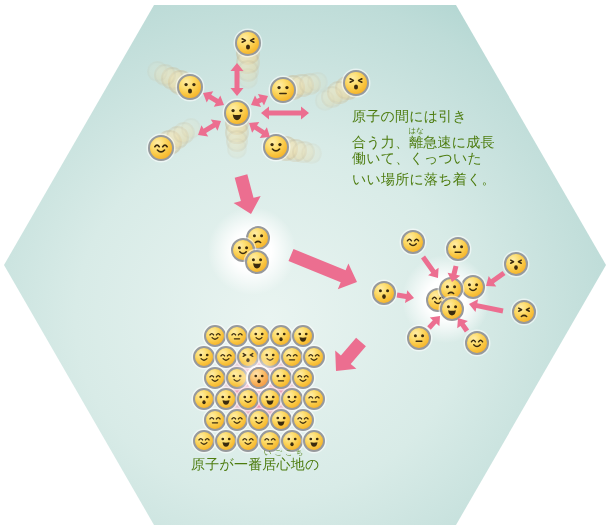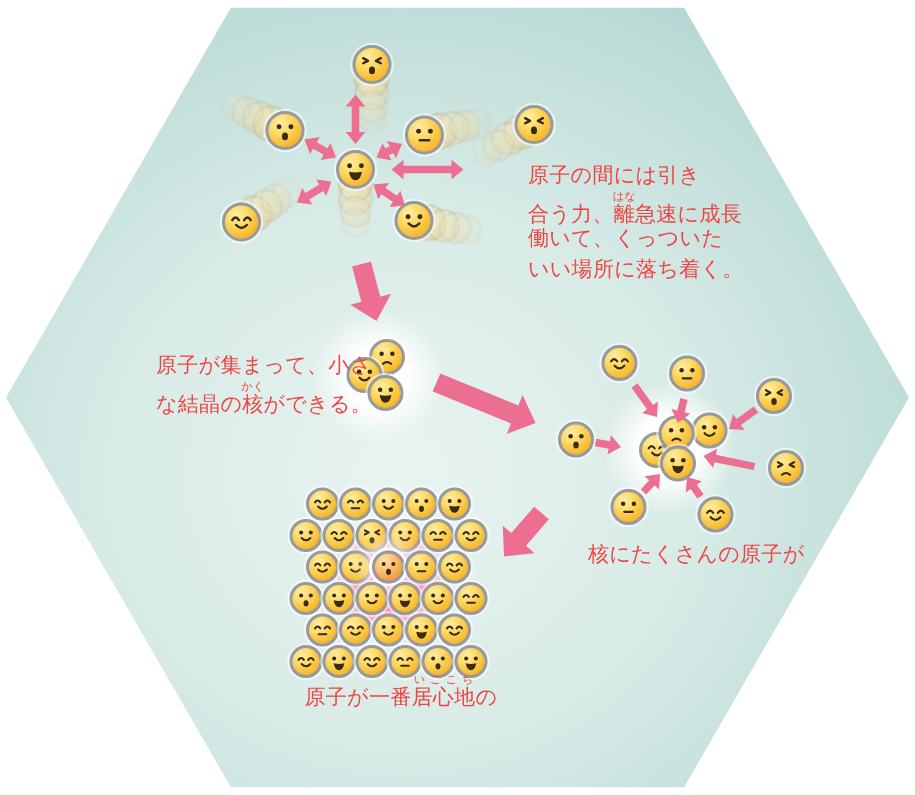"原子の間には引き" .caption { color: #ef4444 -> #4d7c0f; font-family: none -> Liberation Serif, serif }
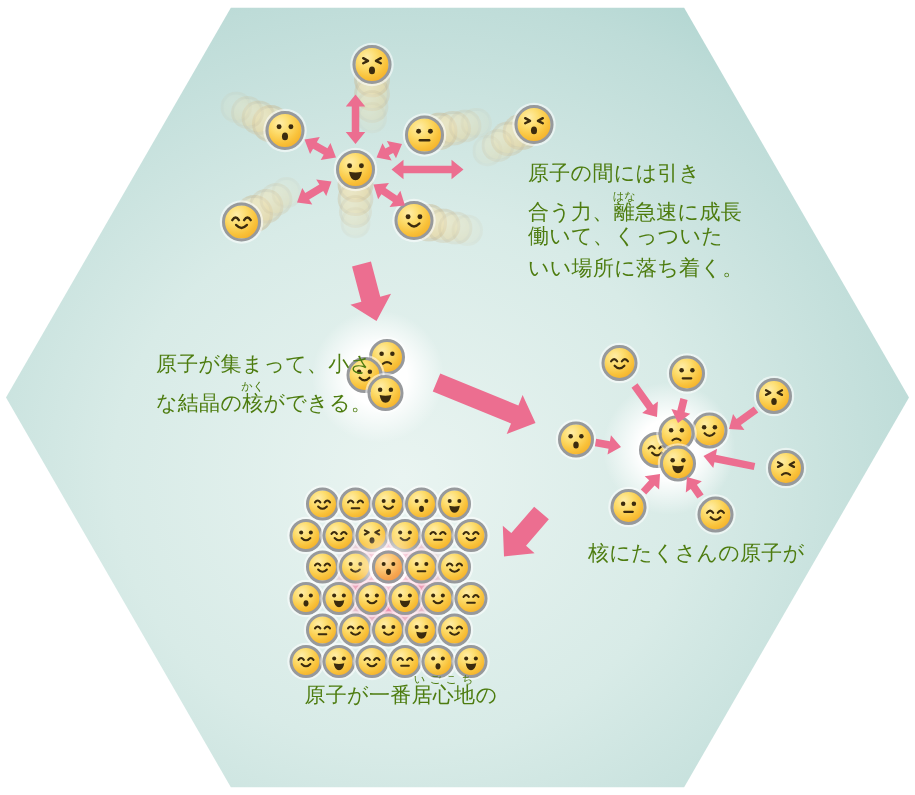"原子が集まって、小さ" div.caption { html: <div> <div><span>原子が集まって、小さ</span></div> <div><span>な結晶の</span><ruby>核<rt>かく</rt></ruby><span>ができる。</span></div> </div> -> none }
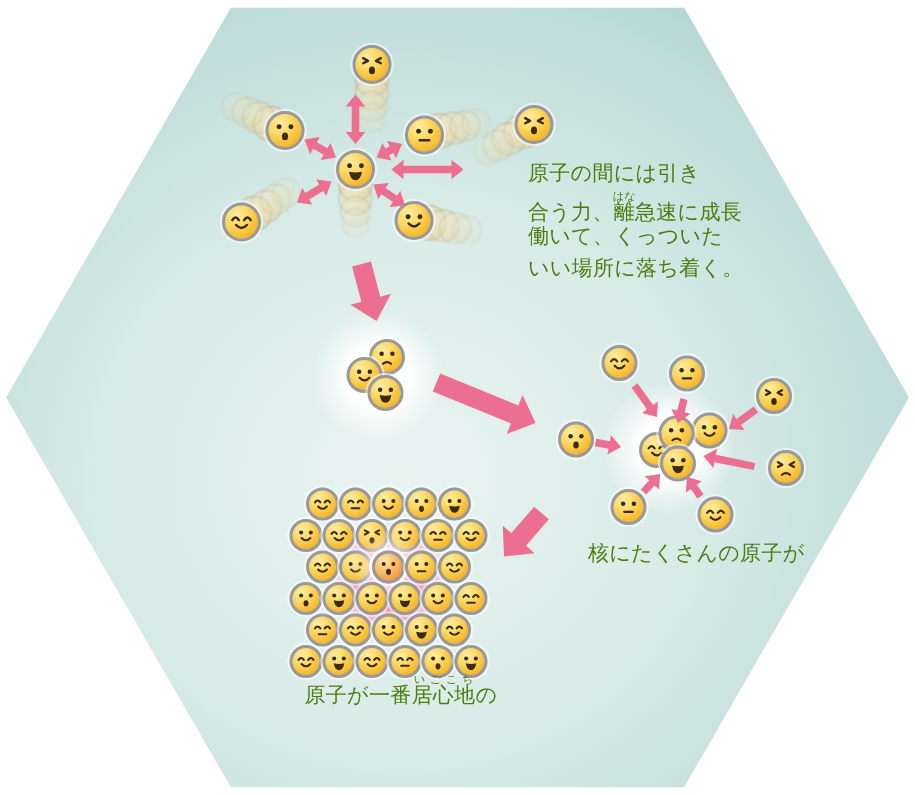"核にたくさんの原子が" div.cap-line { html: <div><span>核にたくさんの原子が</span></div> -> none }
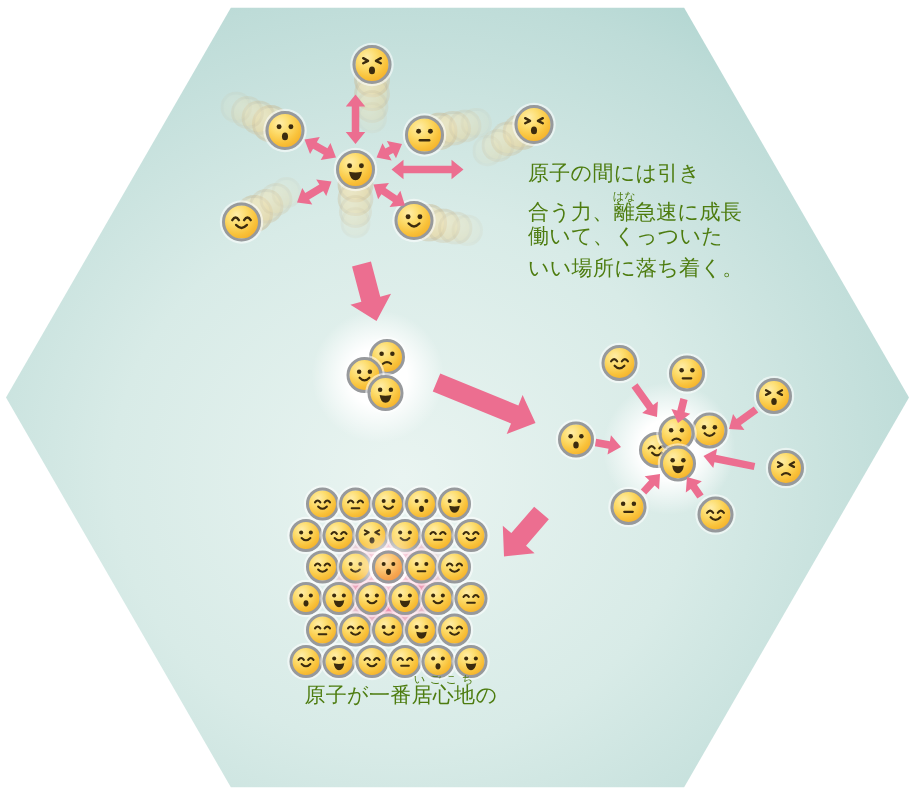"原子が一番居心地いごこちの" div.caption { left: 203px -> 191px }
